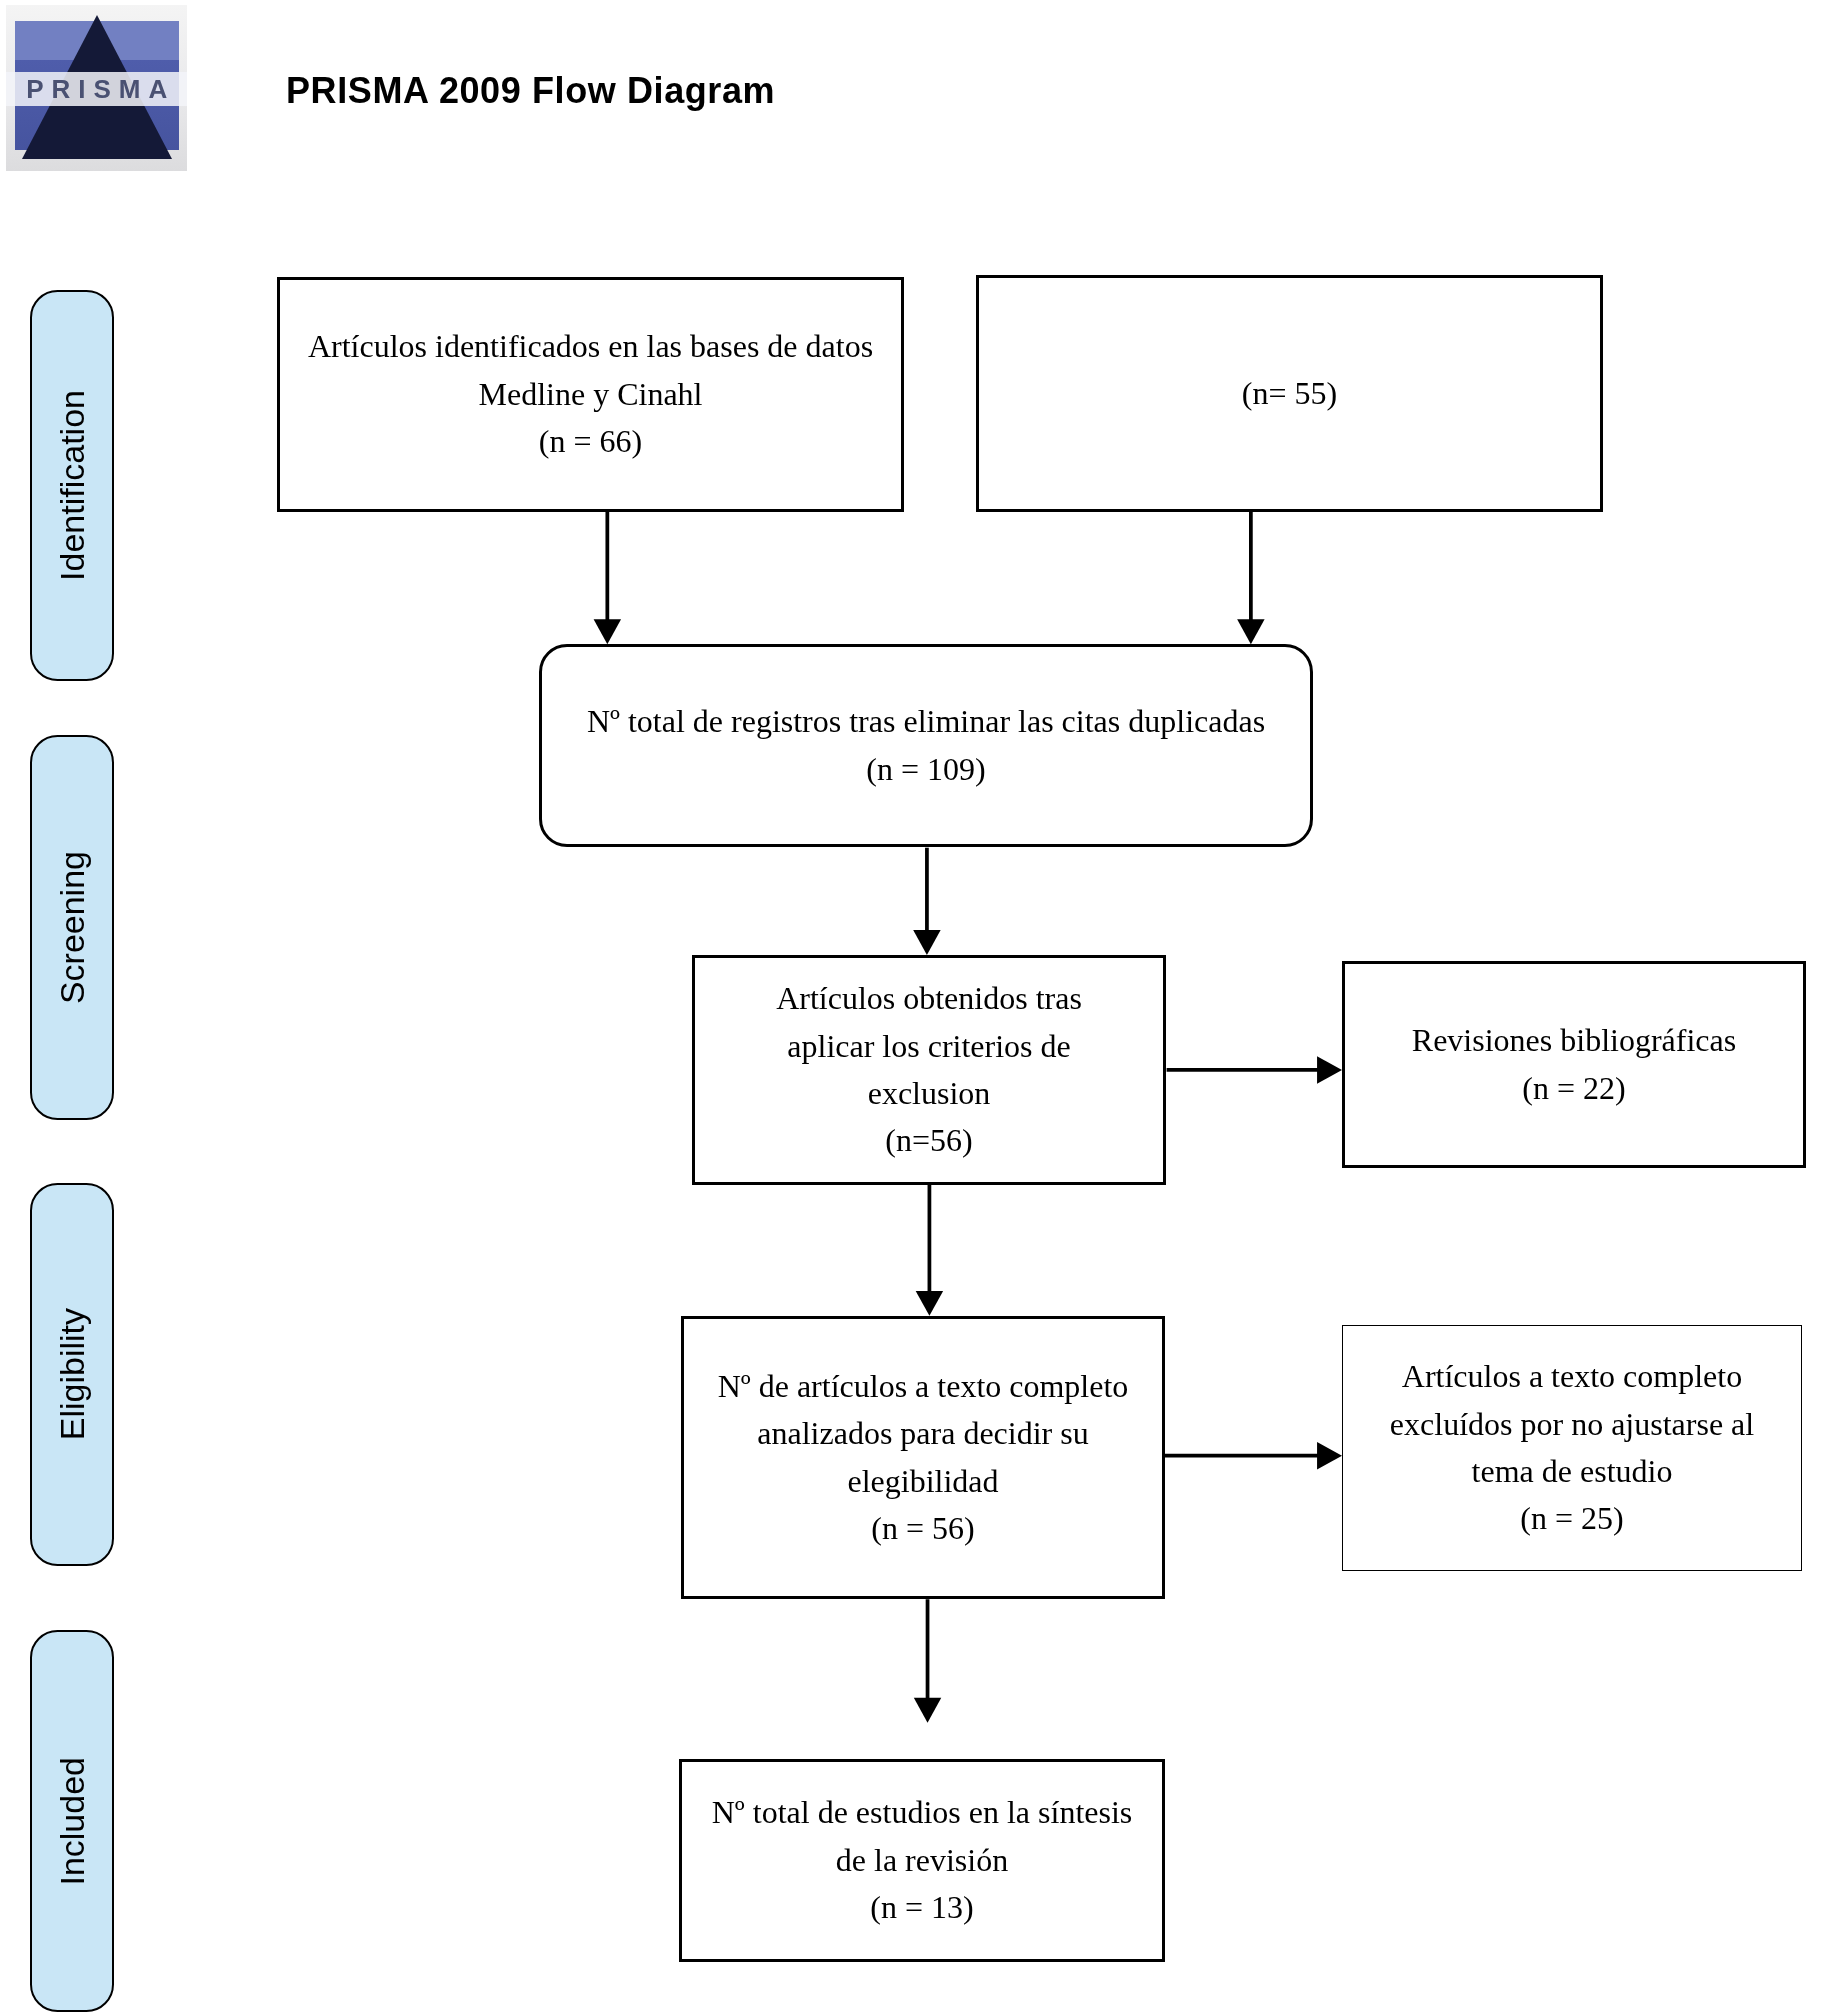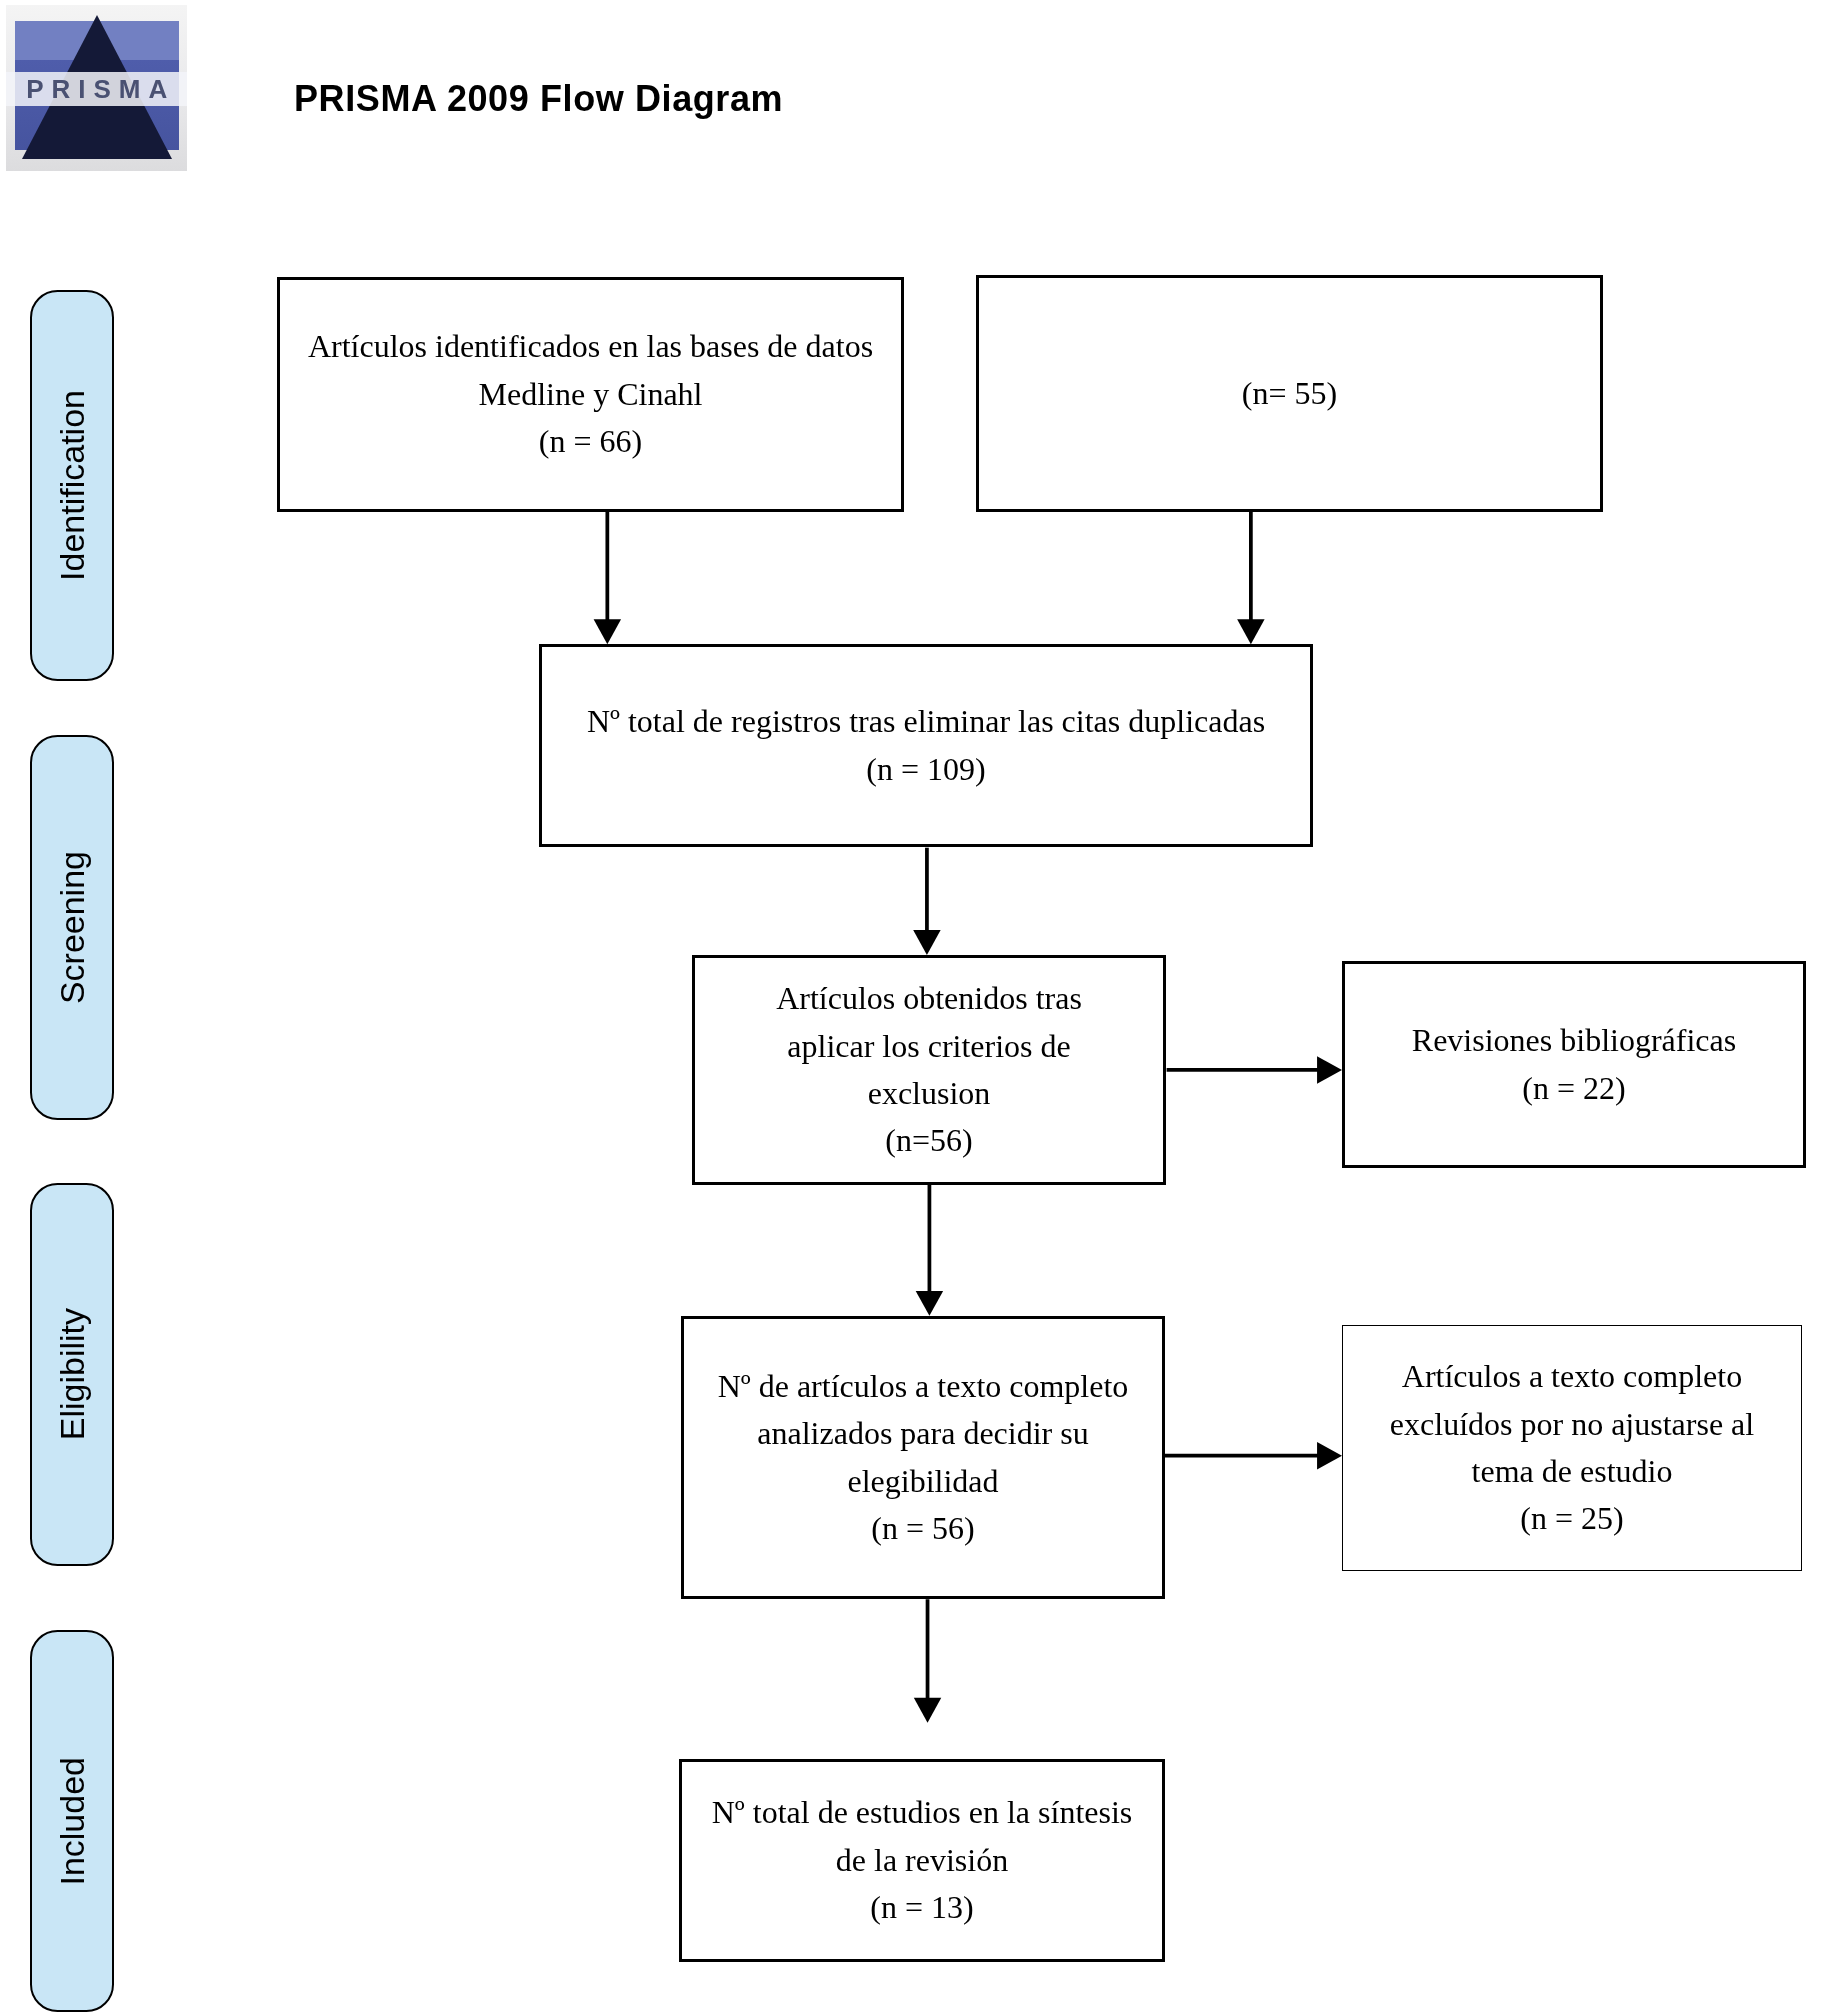"PRISMA 2009 Flow Diagram" .title { margin: 8px -> 0 }
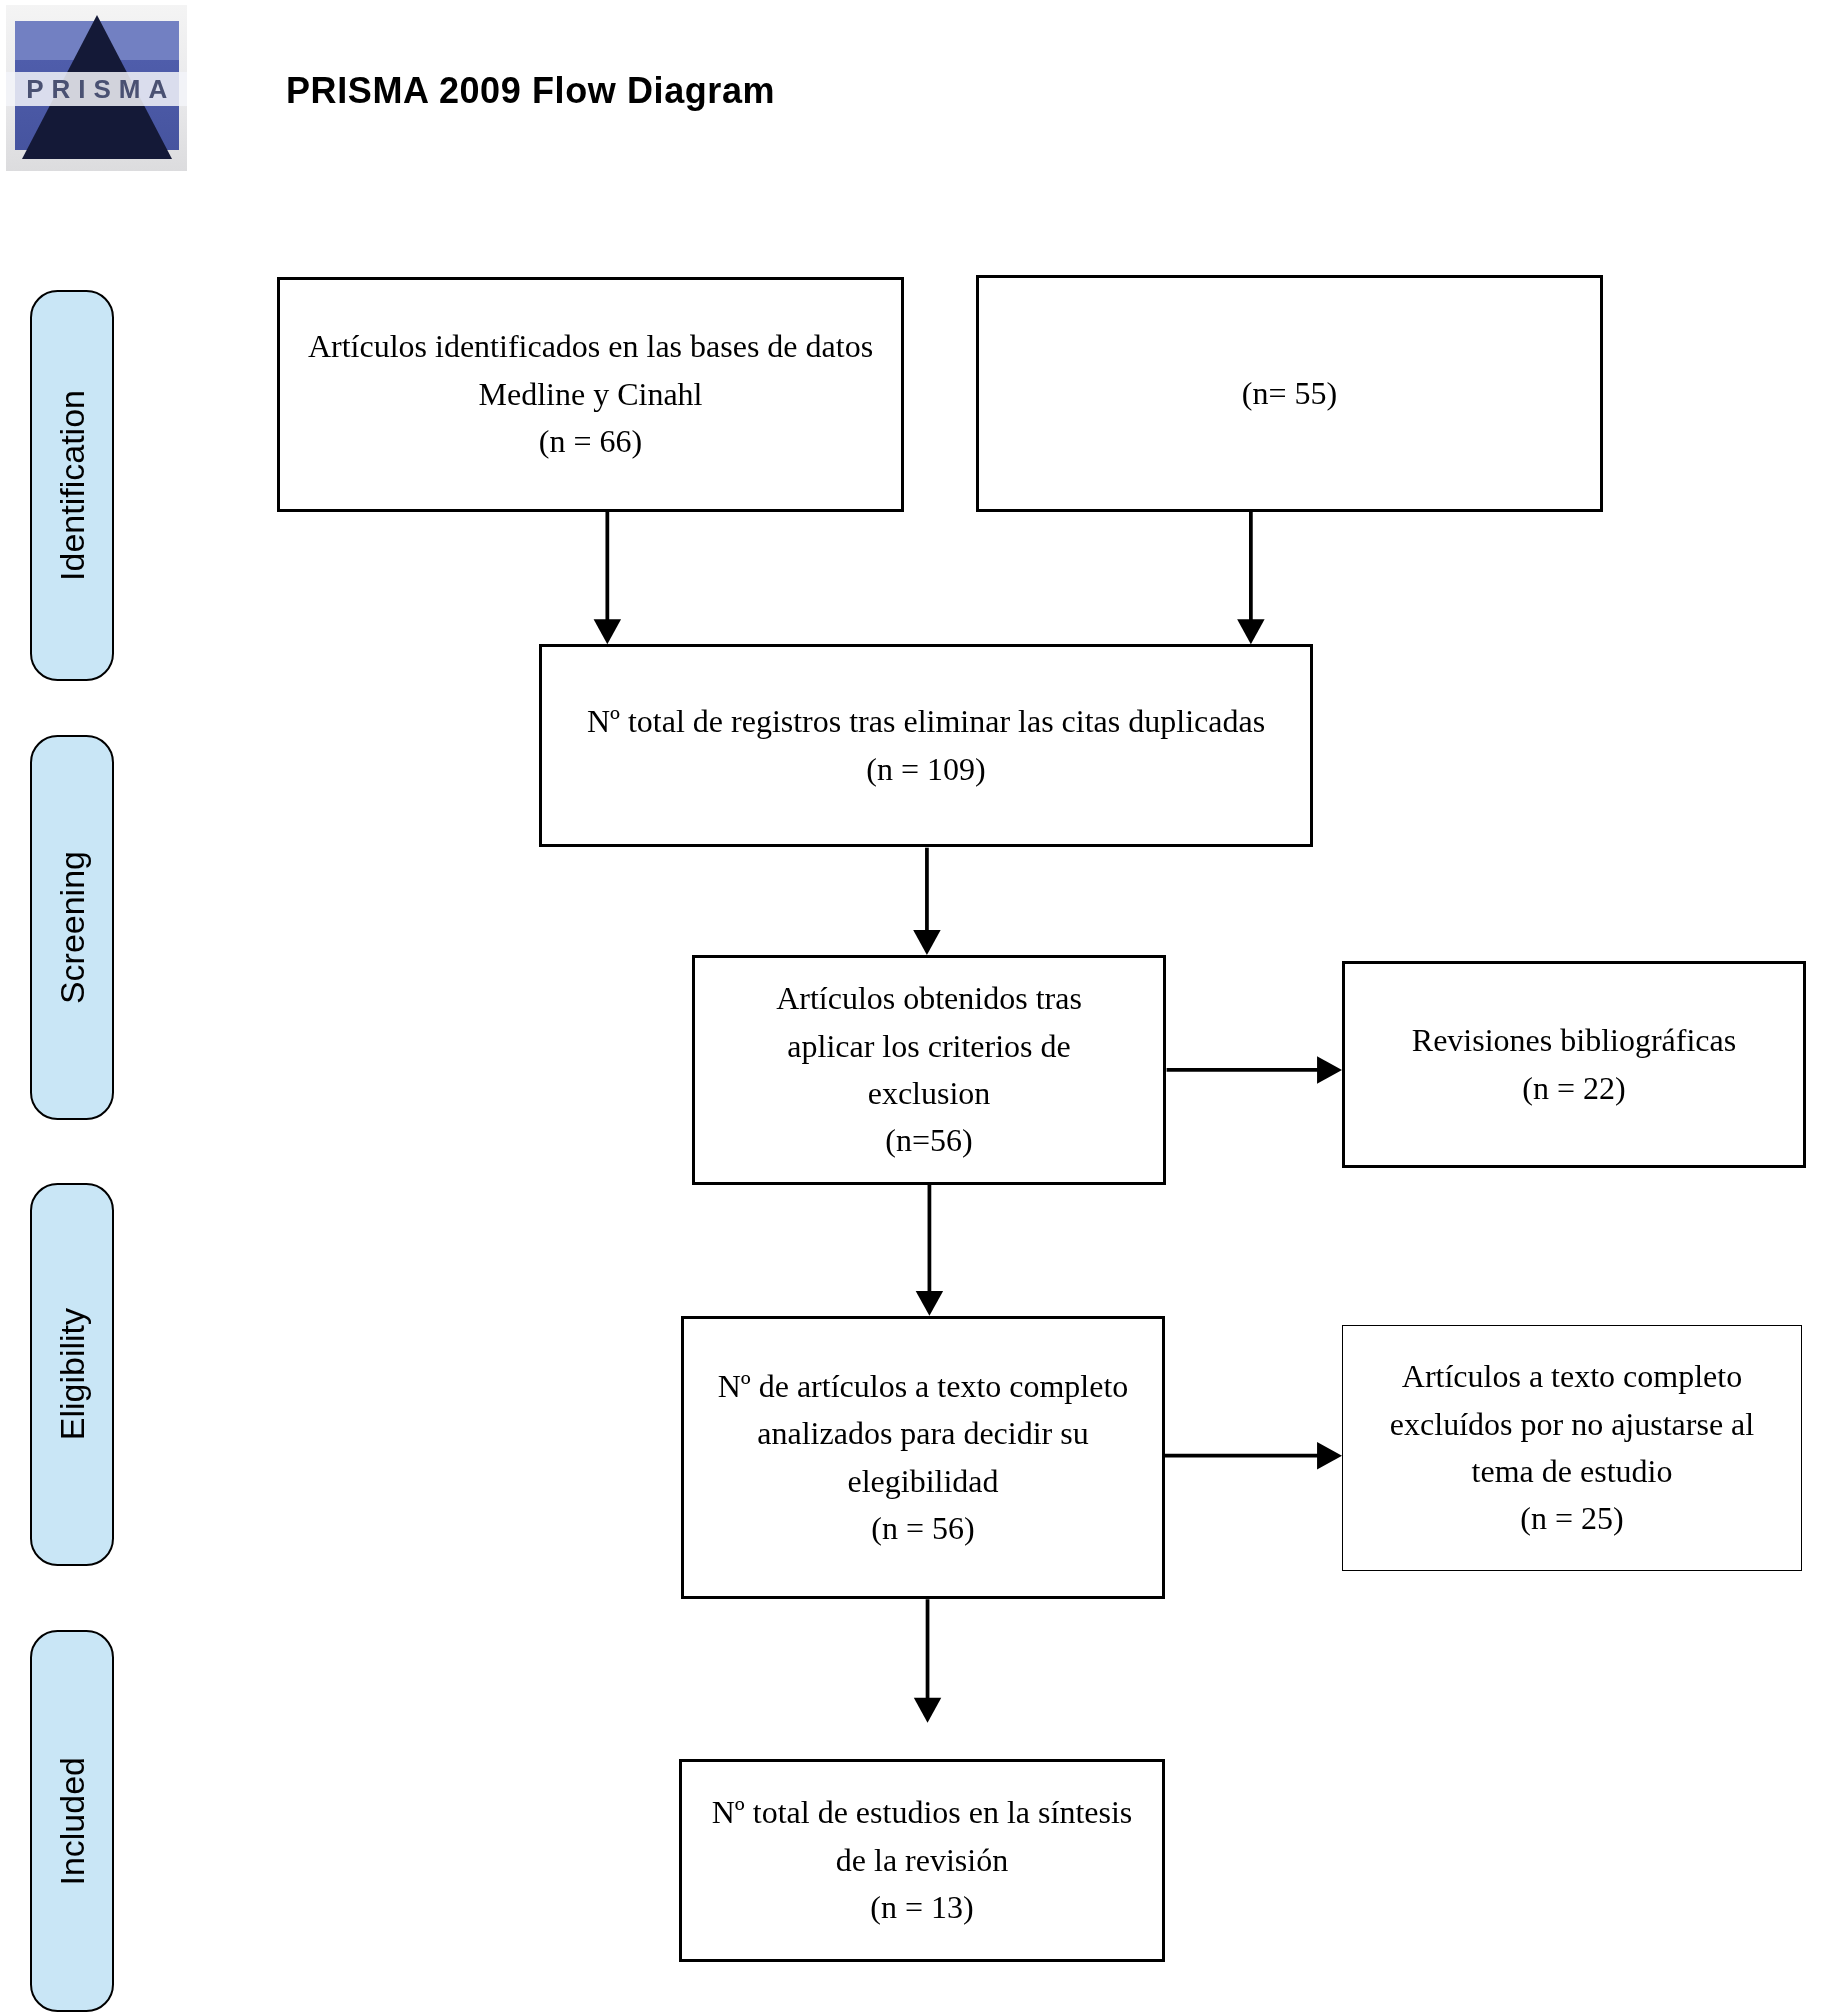"Nº total de registros tras" #box-deduplicated { border-radius: none -> 28px }
